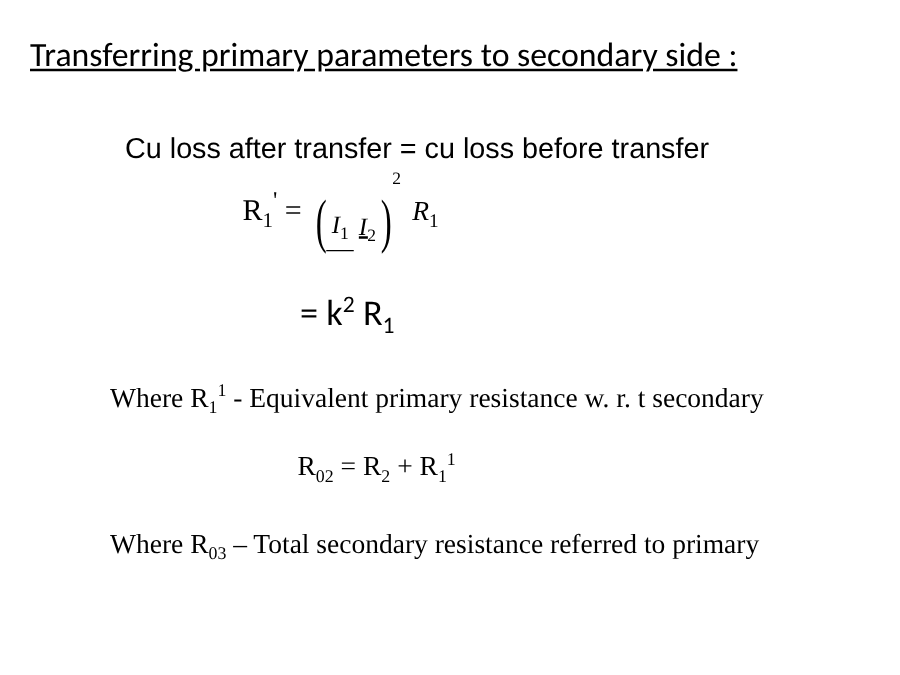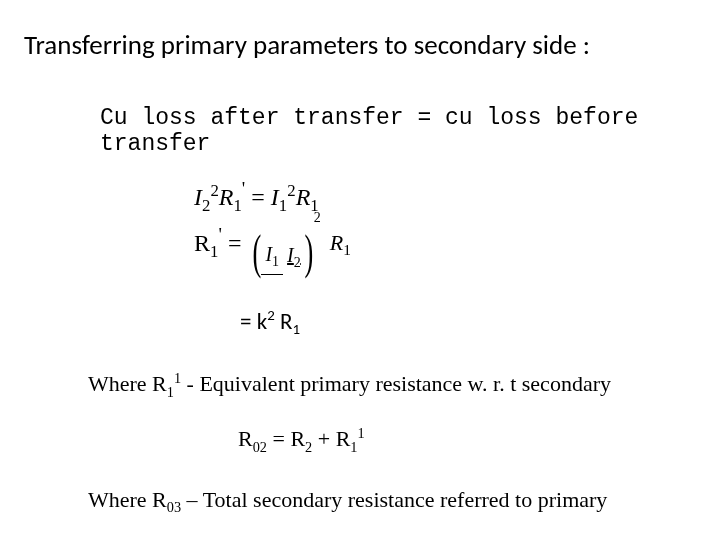"Transferring primary parameters to" .title { text-decoration: none -> underline }
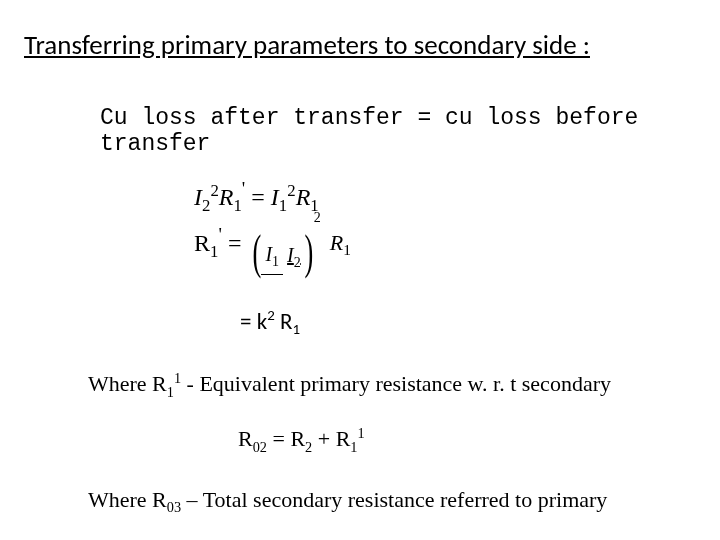"Cu loss after transfer =" .line-cu { font-family: Liberation Mono, monospace -> Liberation Sans, sans-serif }
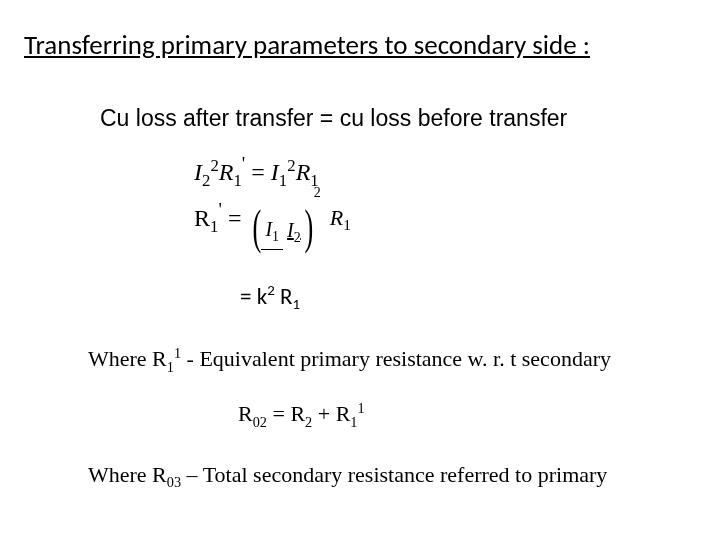"I22R1' = I12R1" div.eq1 { html: <div> <span>I</span><span>2</span><span>2</span><span>R</span><span>1</span><span>'</span><span> = </span><span>I</span><span>1</span><span>2</span><span>R</span><span>1</span> </div> -> none }
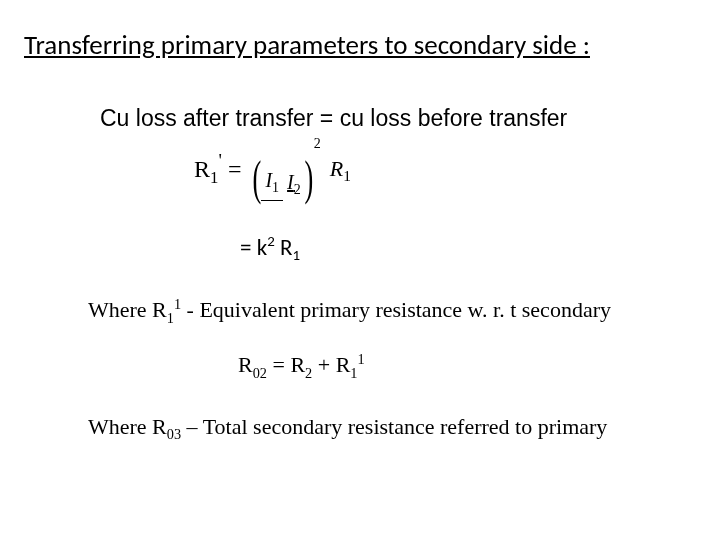"= k2 R1" .eq3 { font-size: 23px -> 29px }
